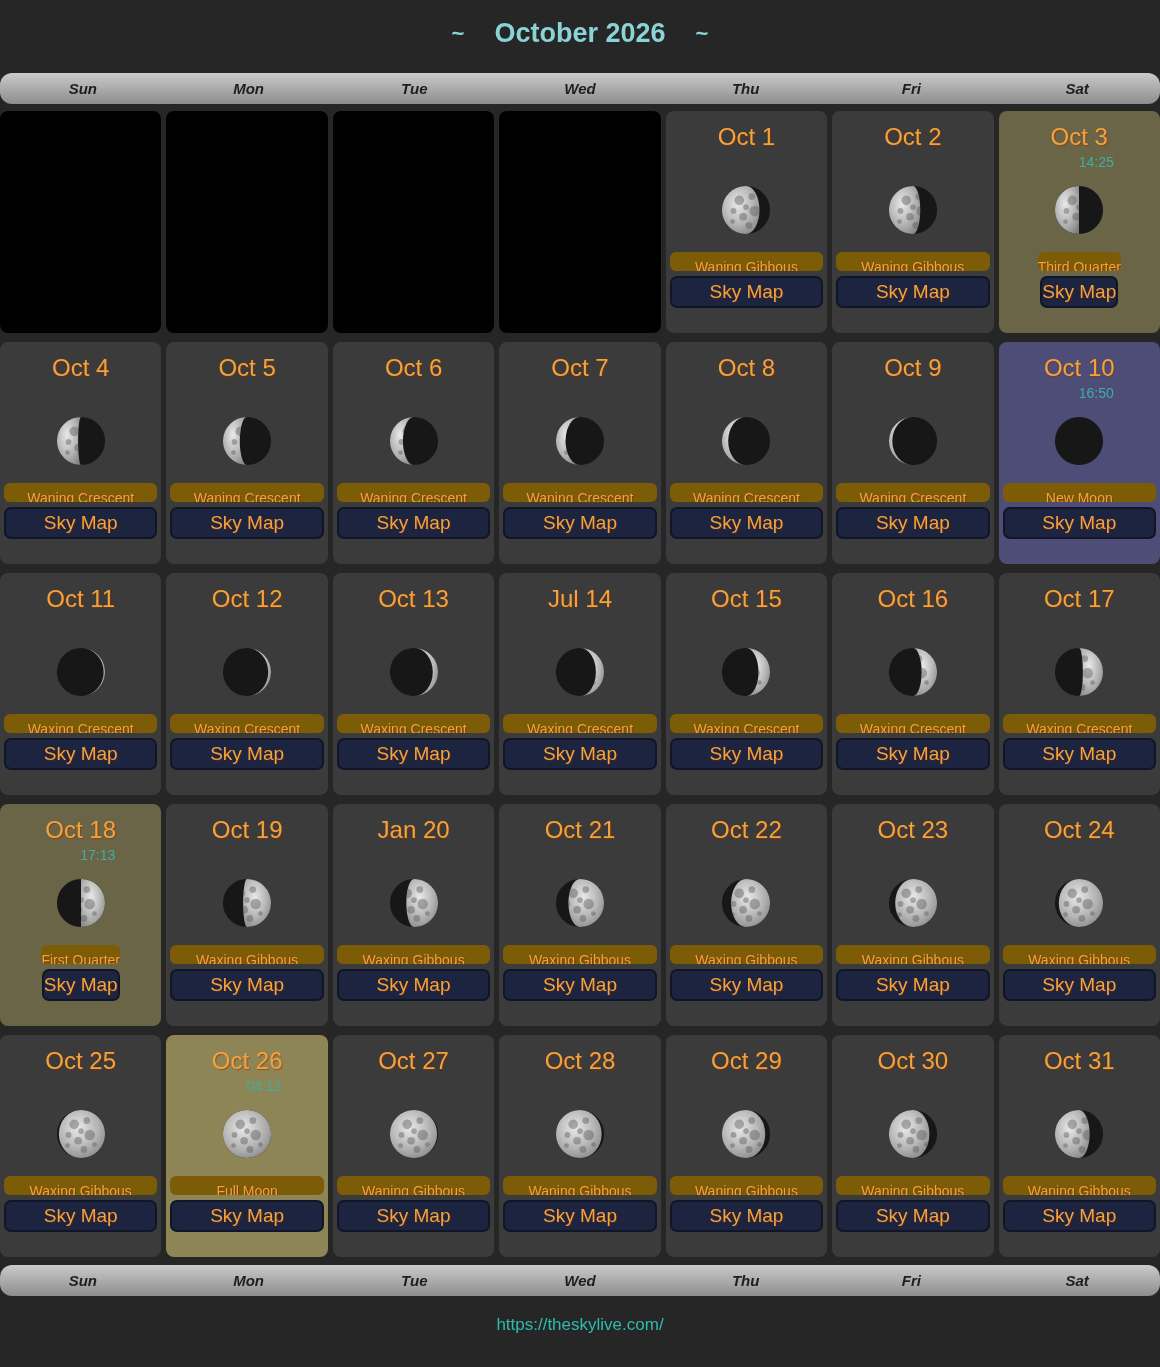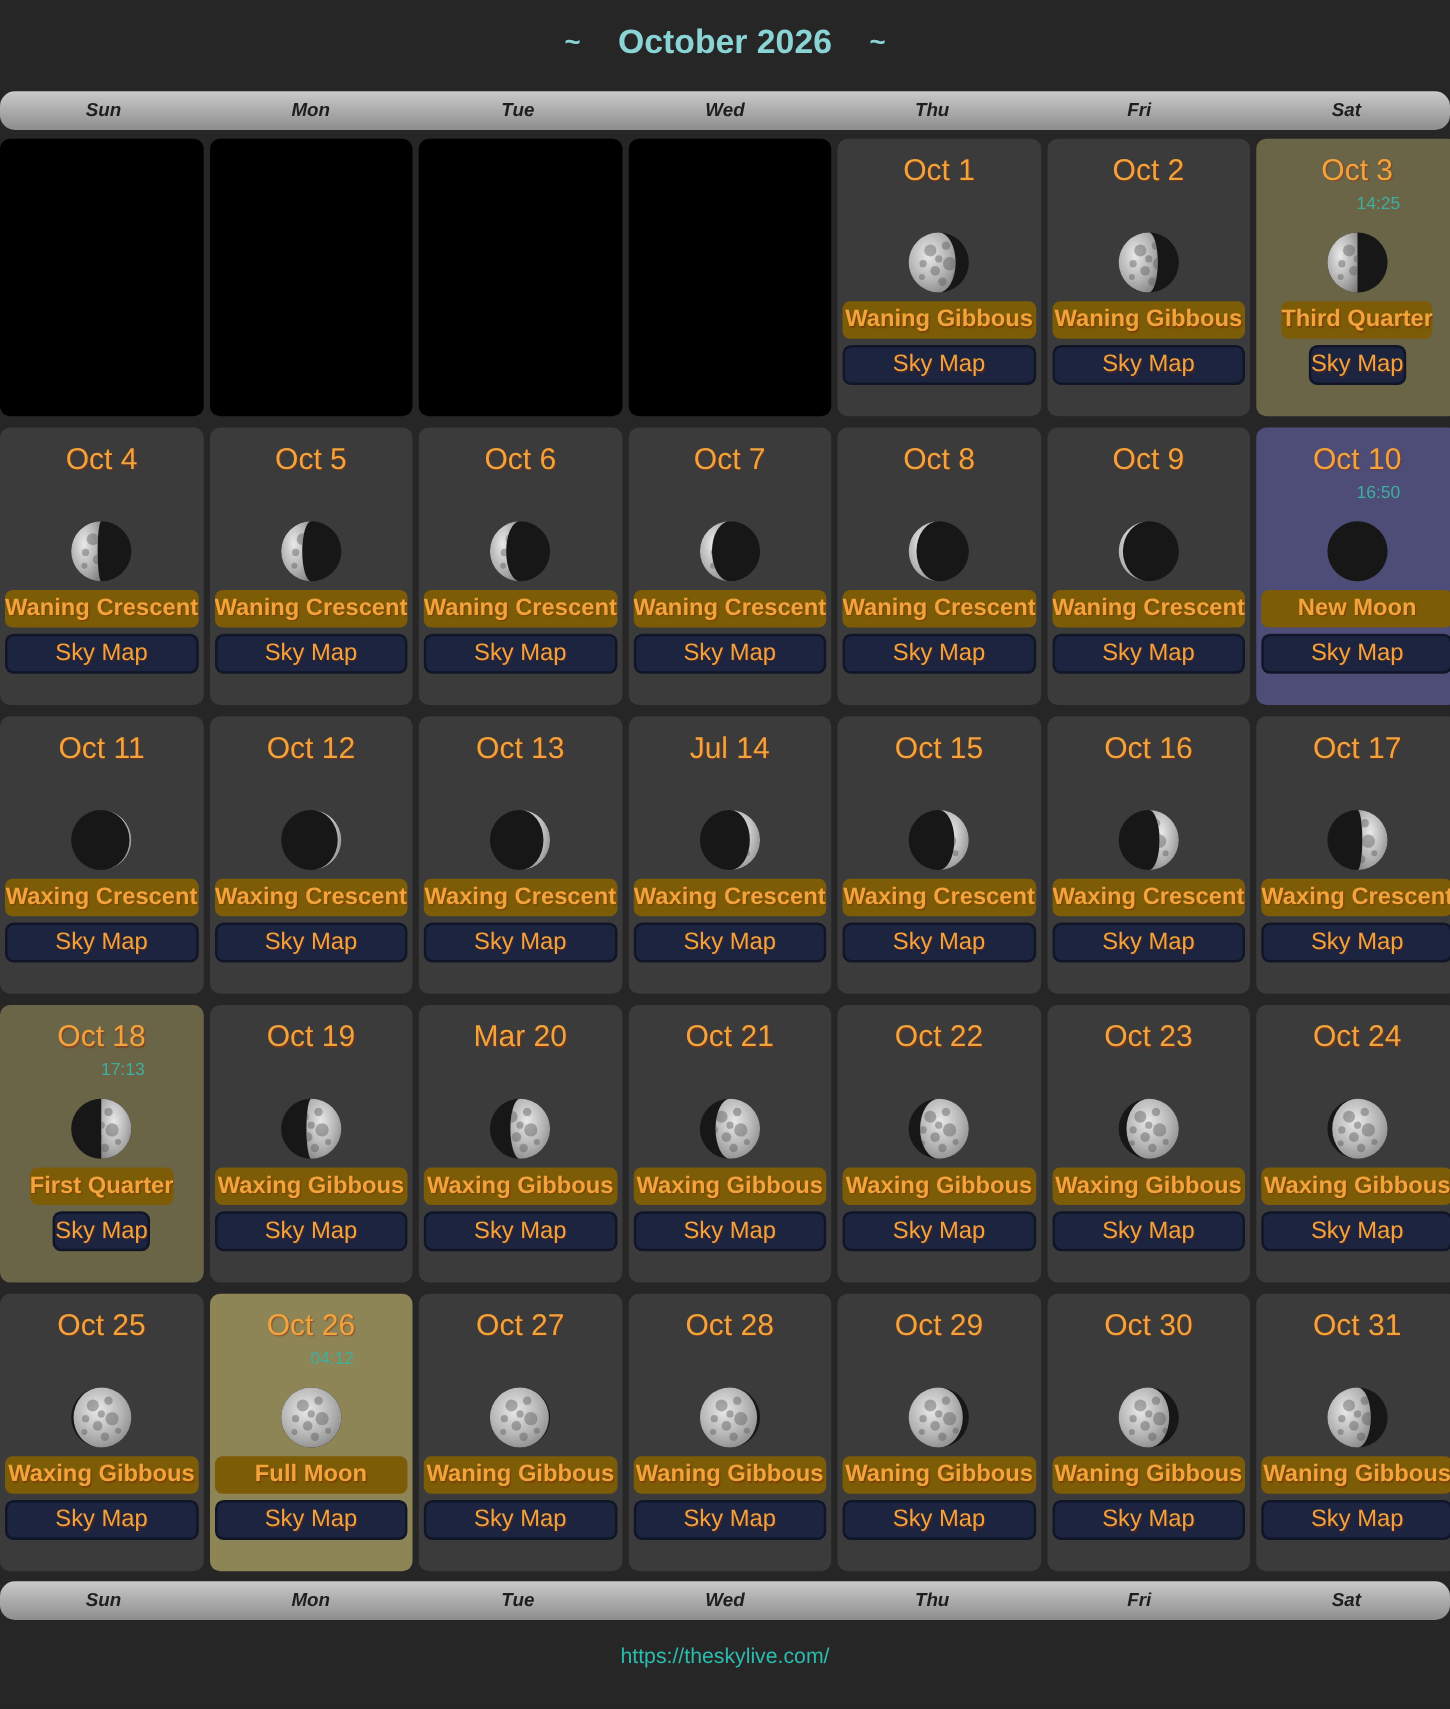"Waning Gibbous" .phase-btn { font-size: 19px -> 14px; font-weight: bold -> none; height: 30px -> 19px }
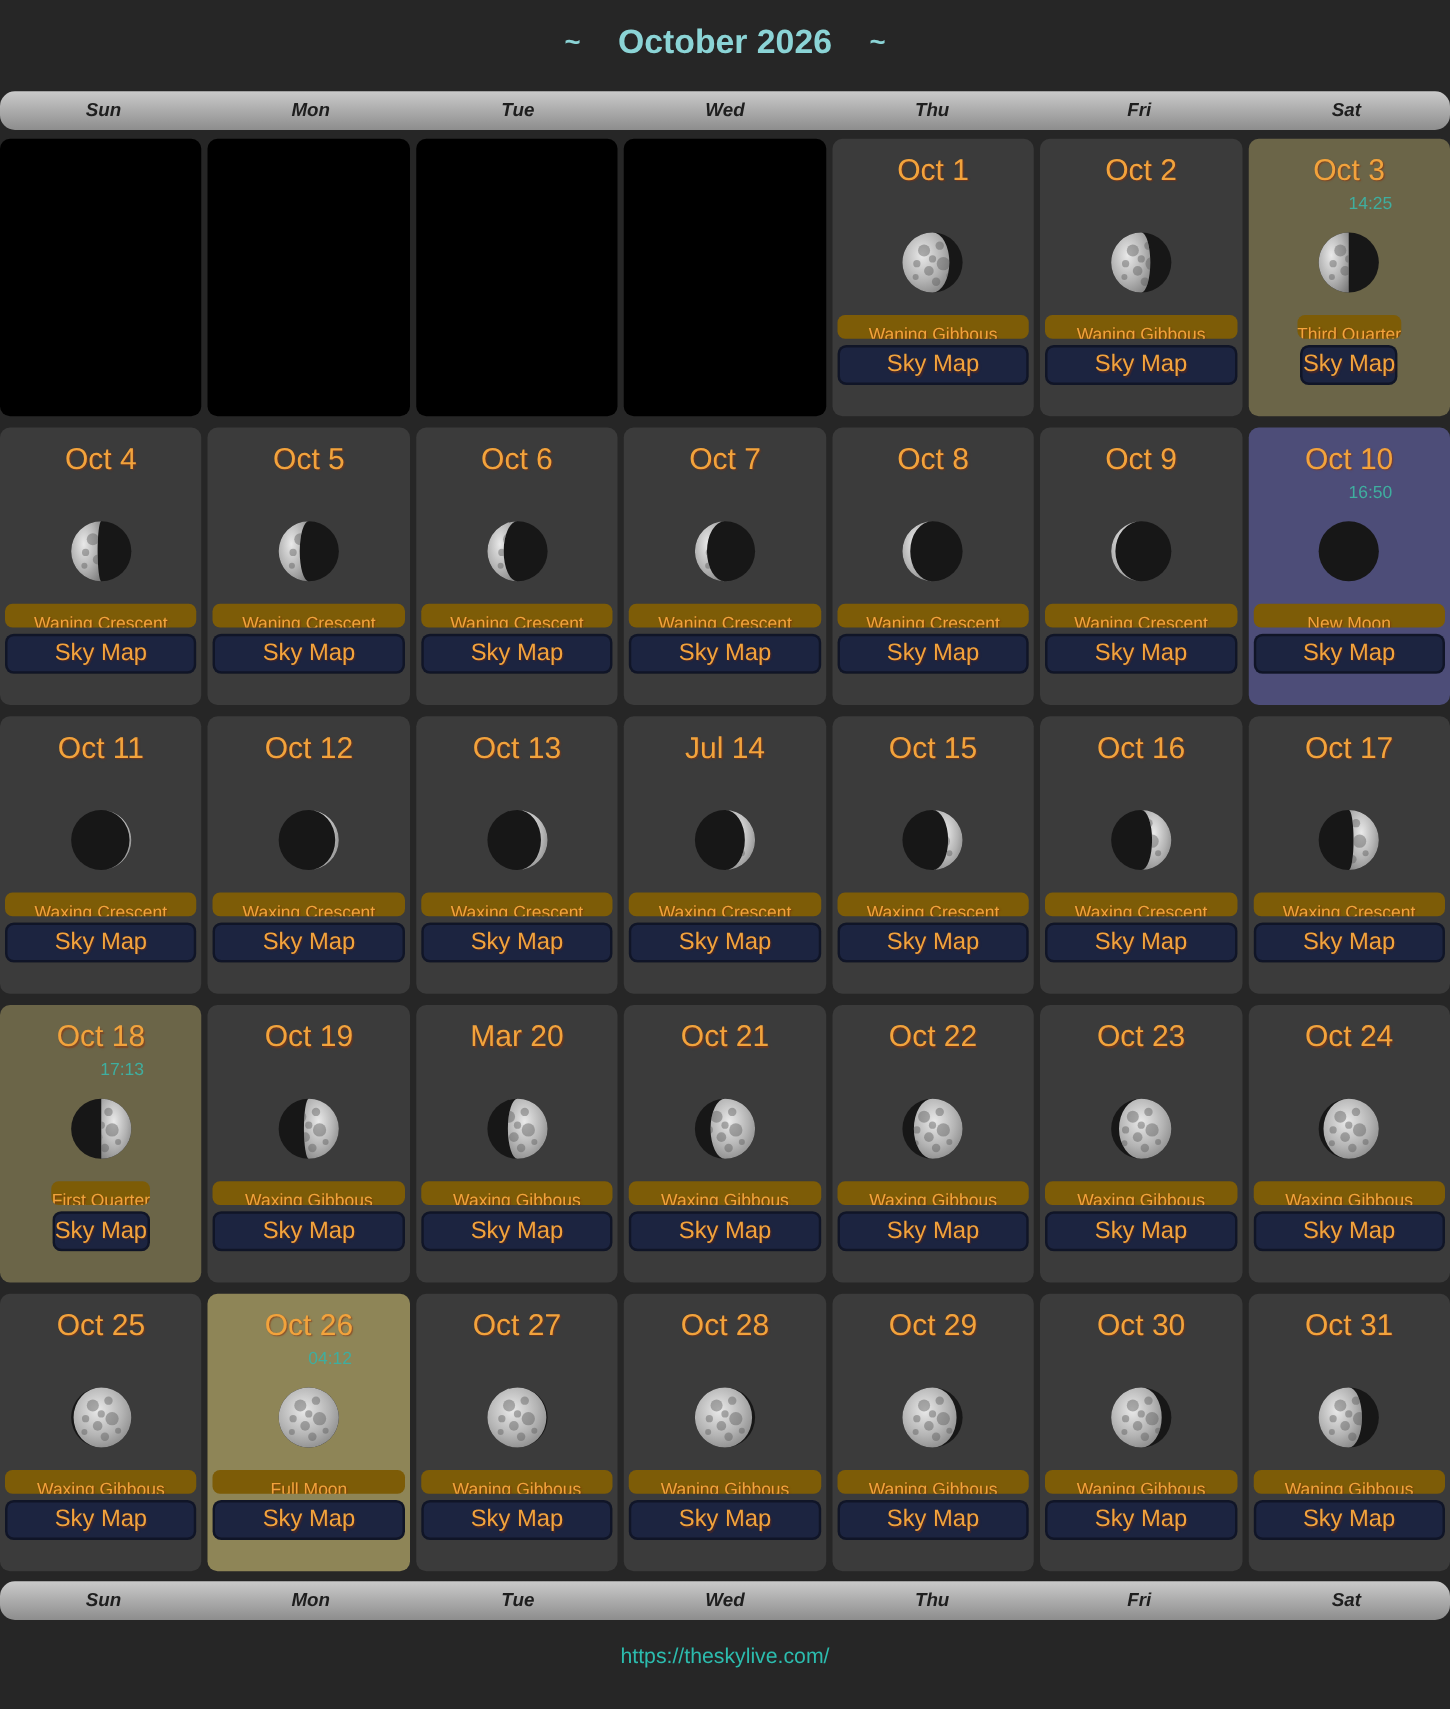"Mar 20" div.date { text: Mar -> Jan }
